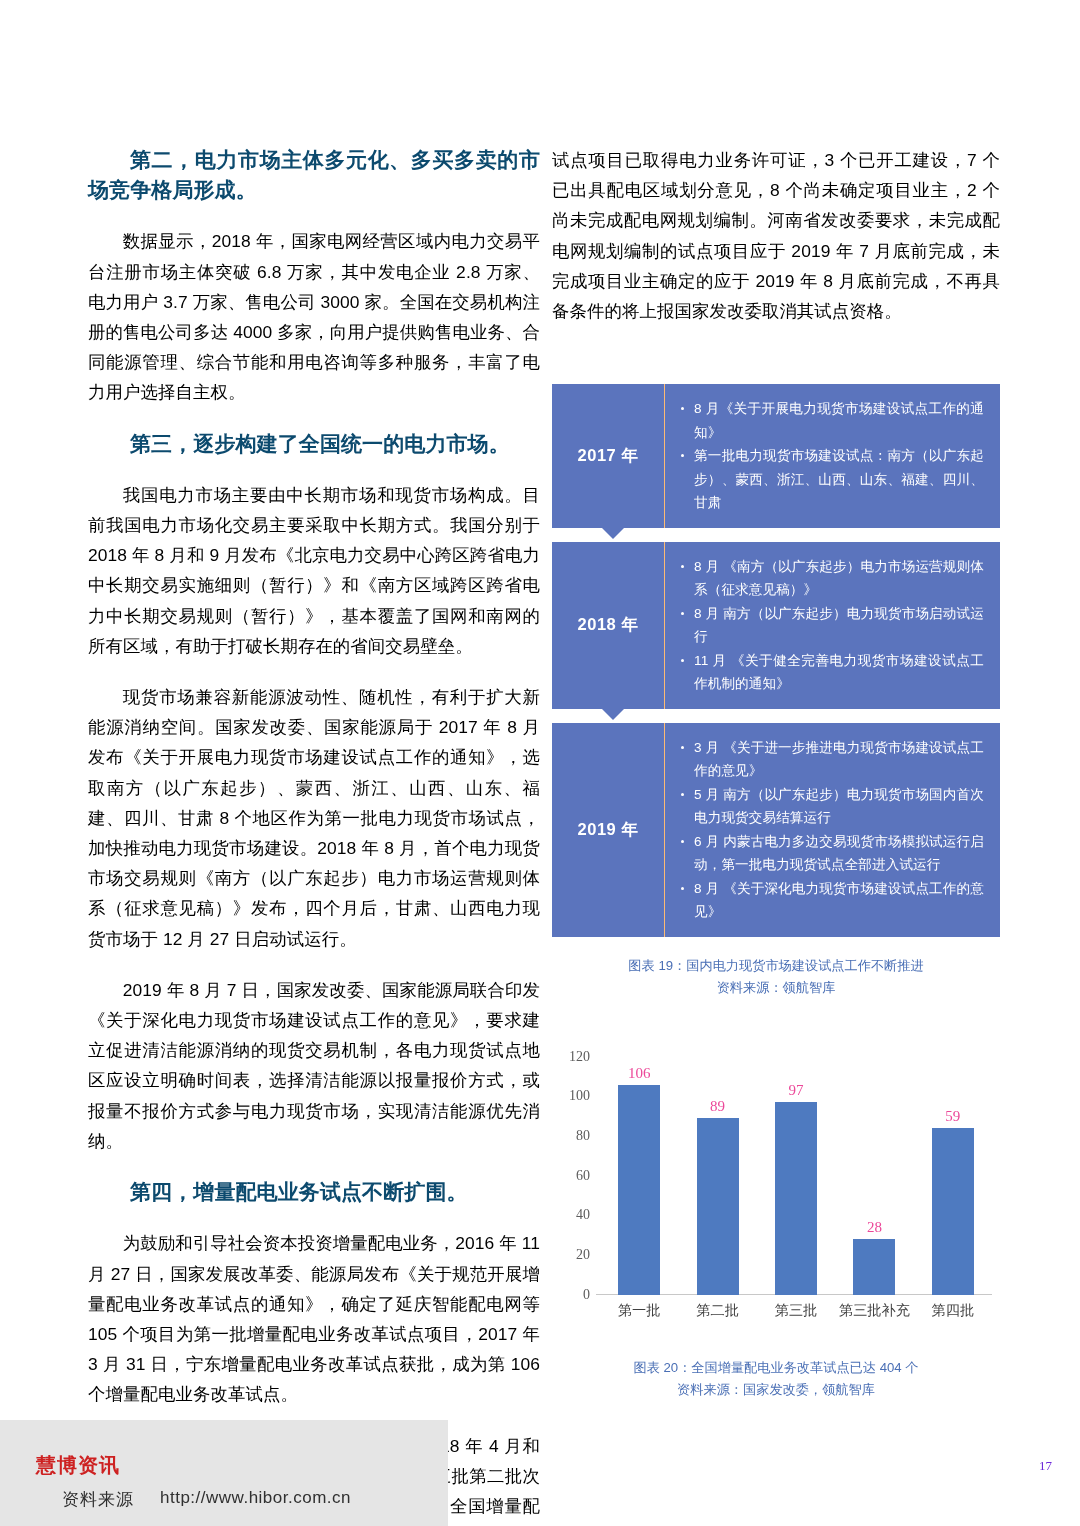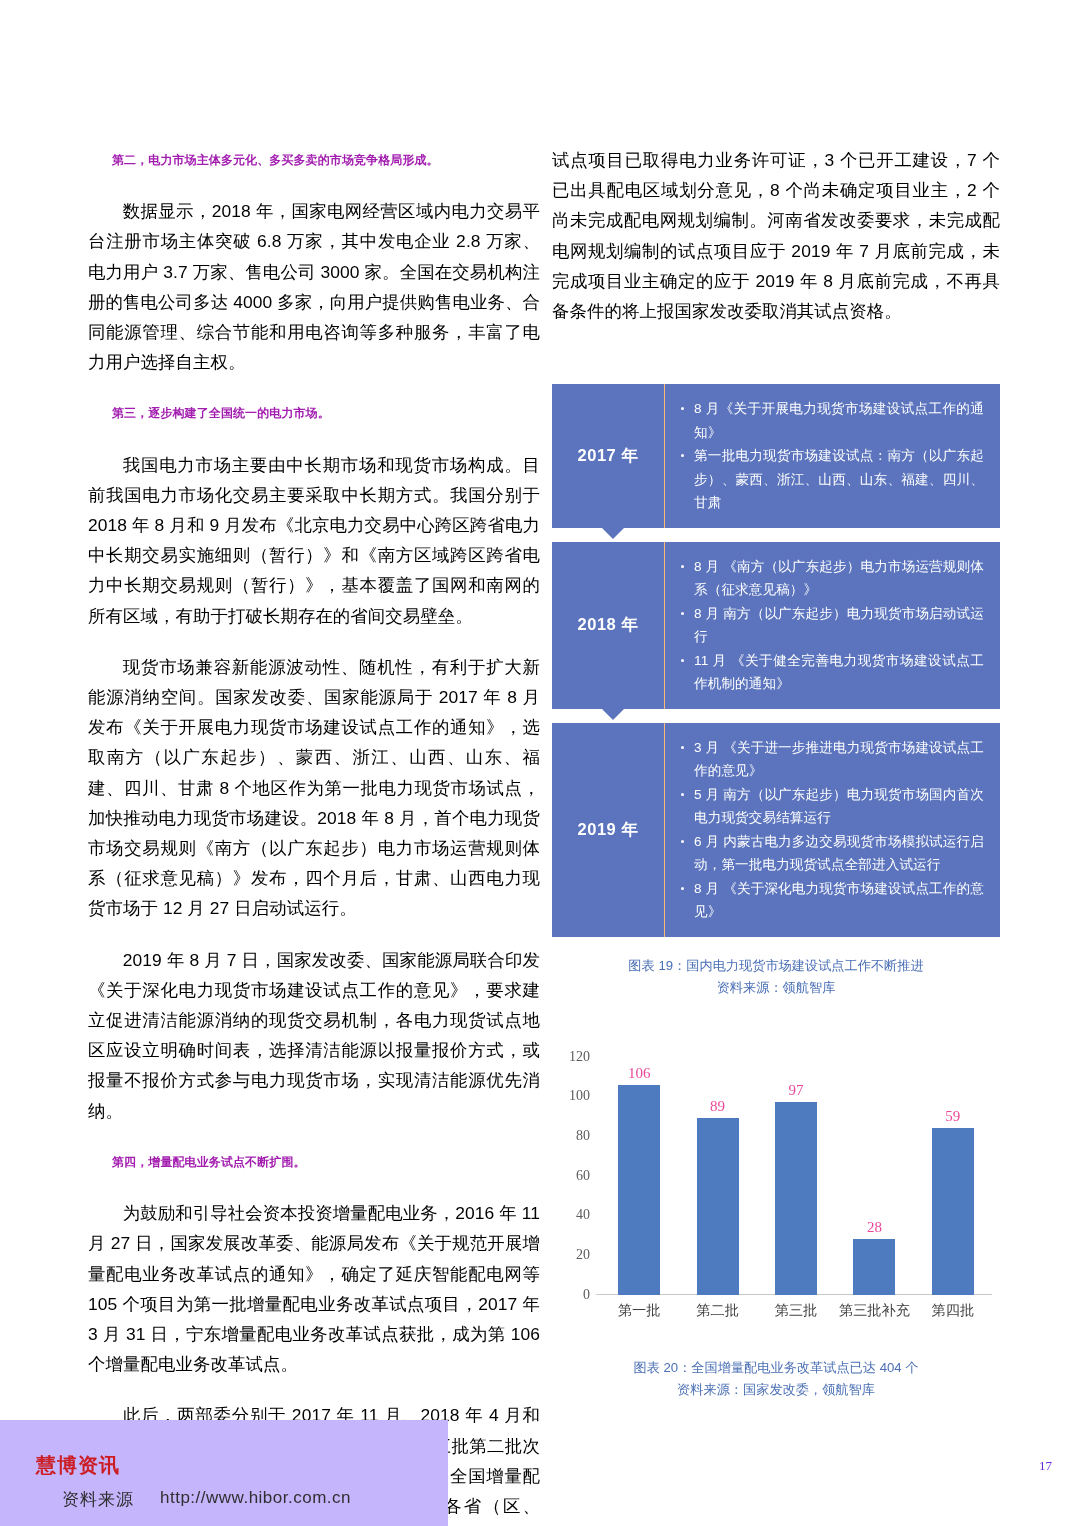"第二，电力市场主体多元化、多买多卖的市场竞争格局形成。" .heading { color: #a21caf -> #0c4a6e; font-size: 12px -> 21px }
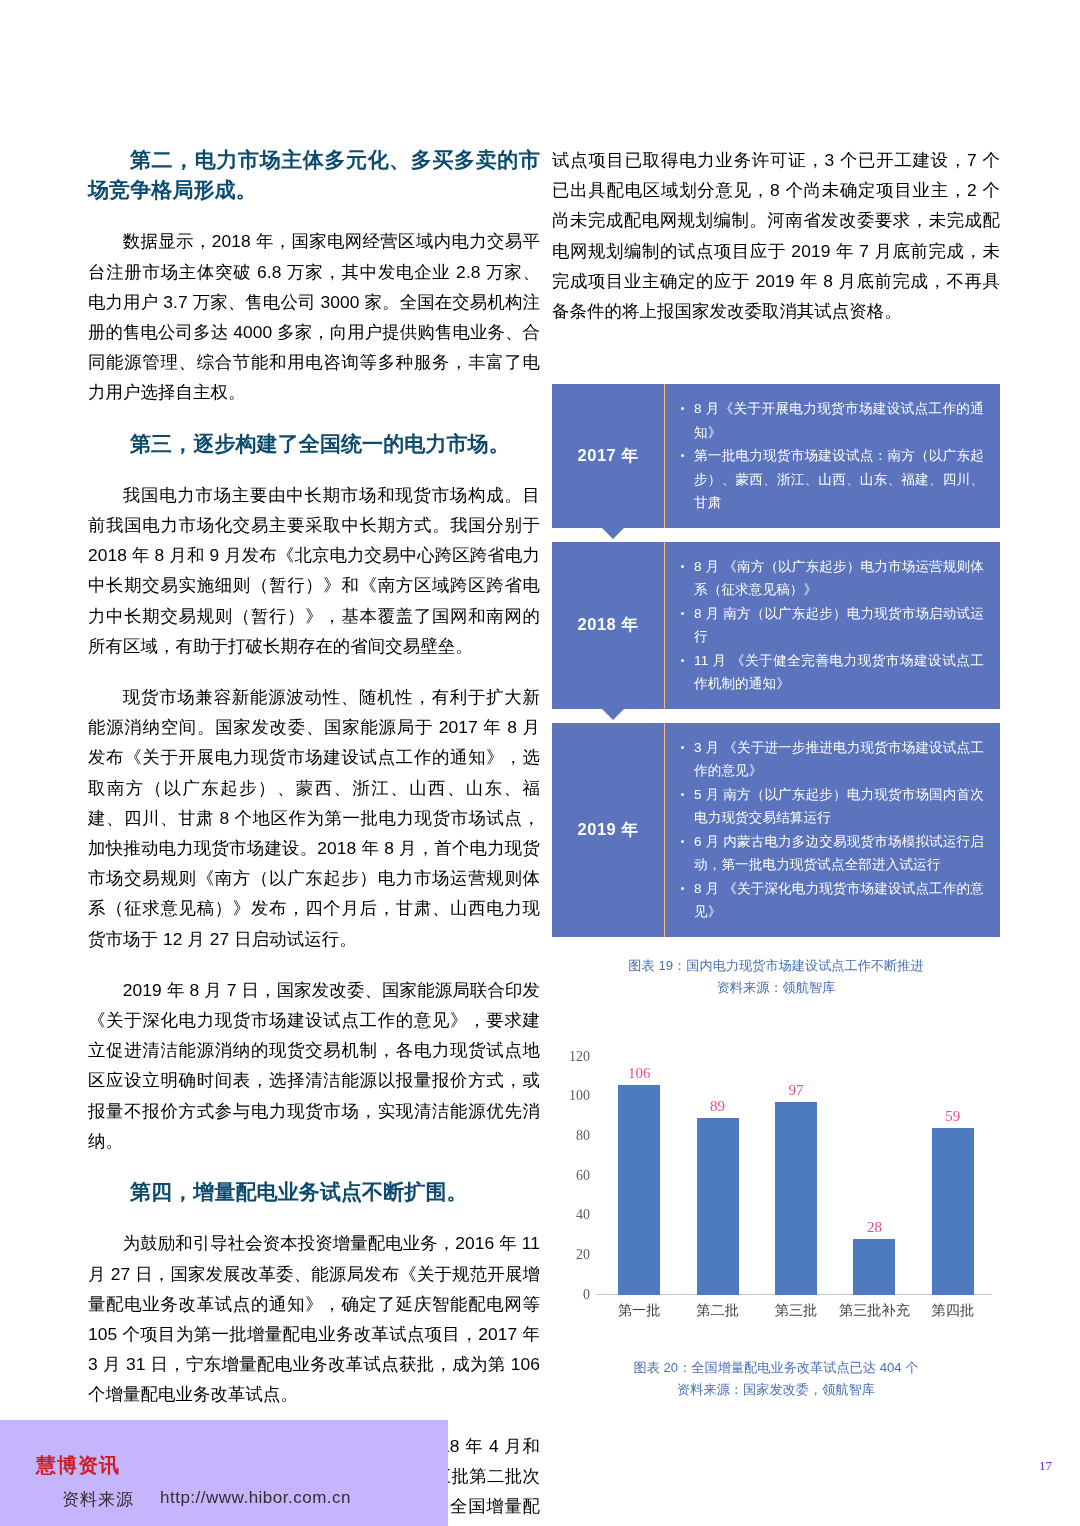"慧博资讯" .watermark { background: #c4b5fd -> #e5e5e5 }
